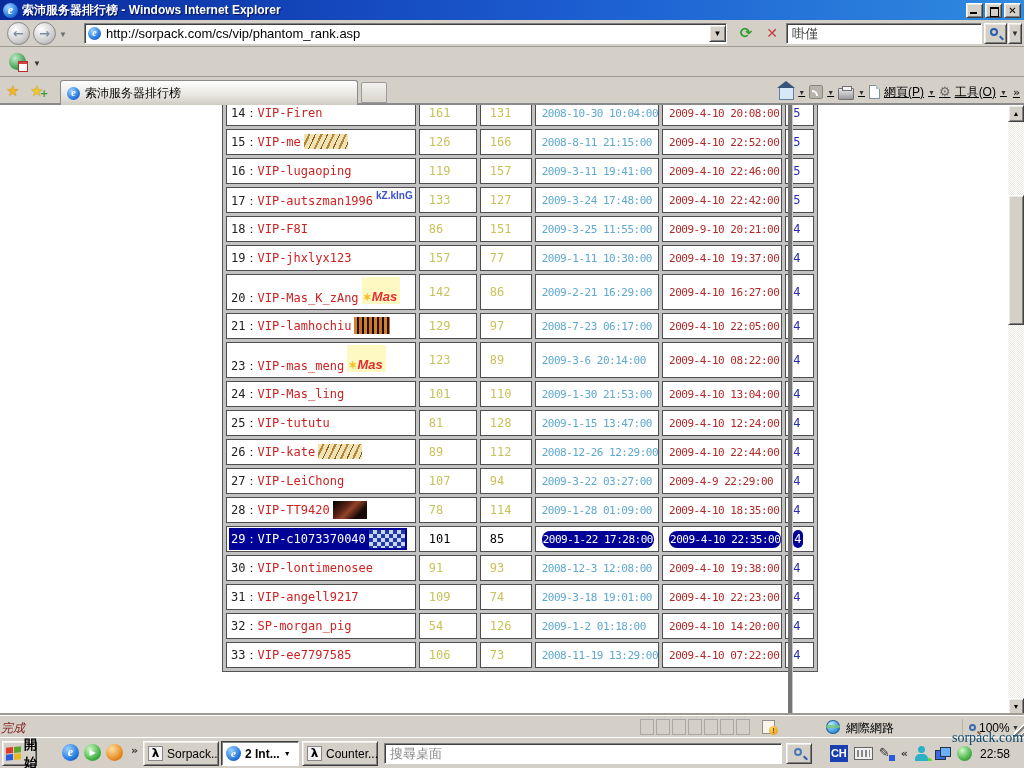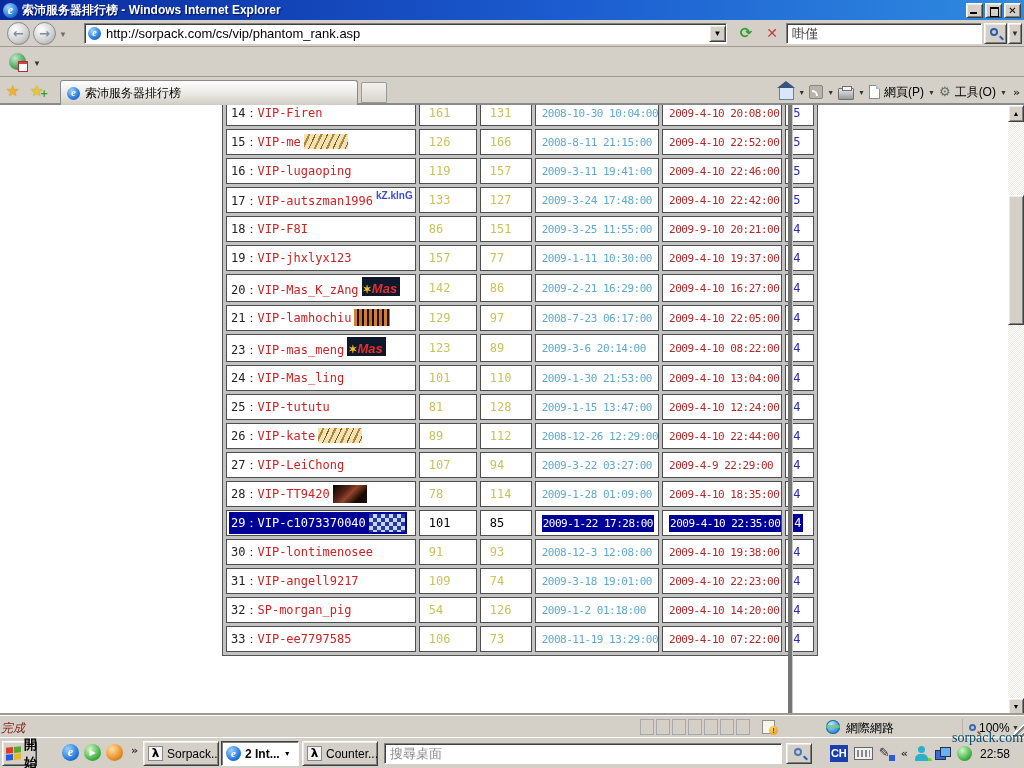"網頁(P)" .cmdbar { text-decoration: none -> underline }
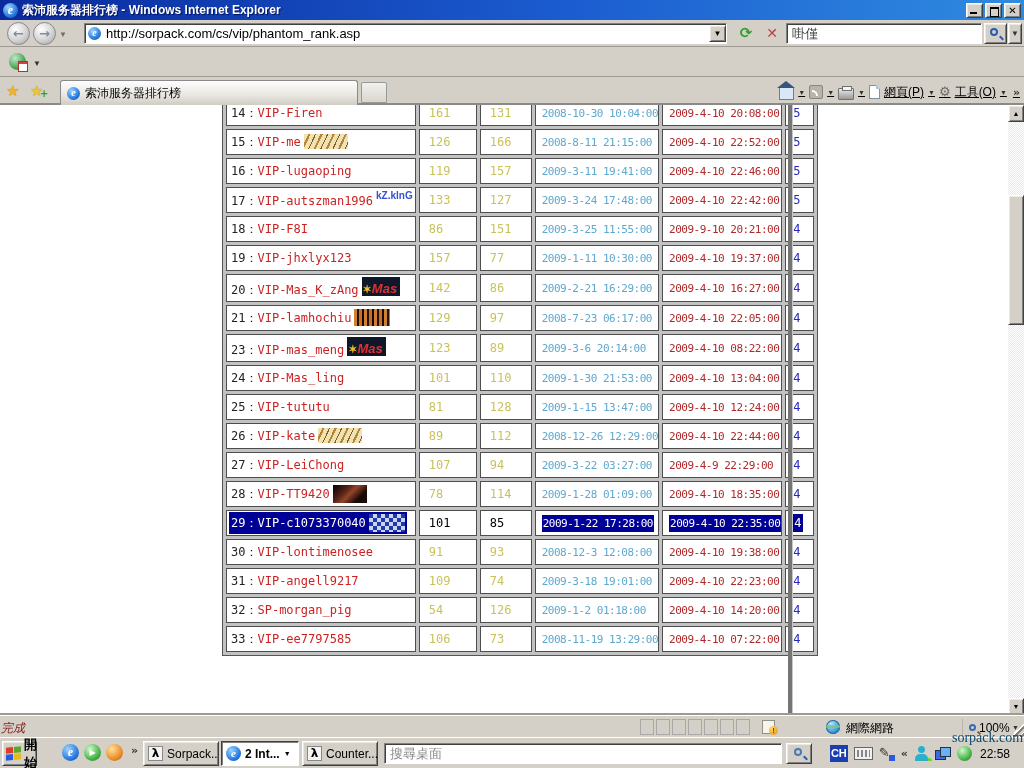"Mas" .badge-mas { background: #0f172a -> #fef9c3; padding: 4px 3px 0 1px -> 12px 3px 0 1px }
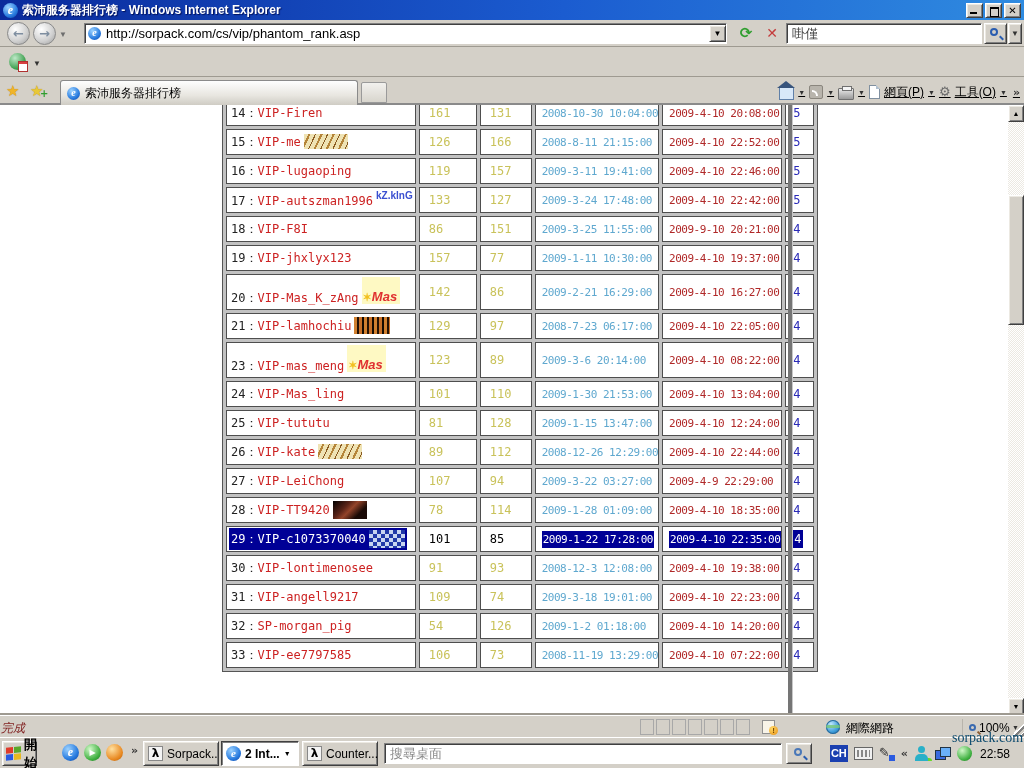"2009-1-22 17:28:00" tr.selected .selspan { border-radius: none -> 8px }
